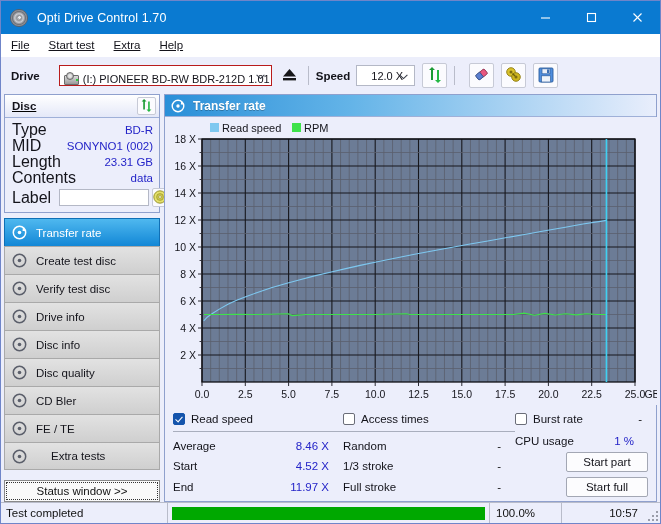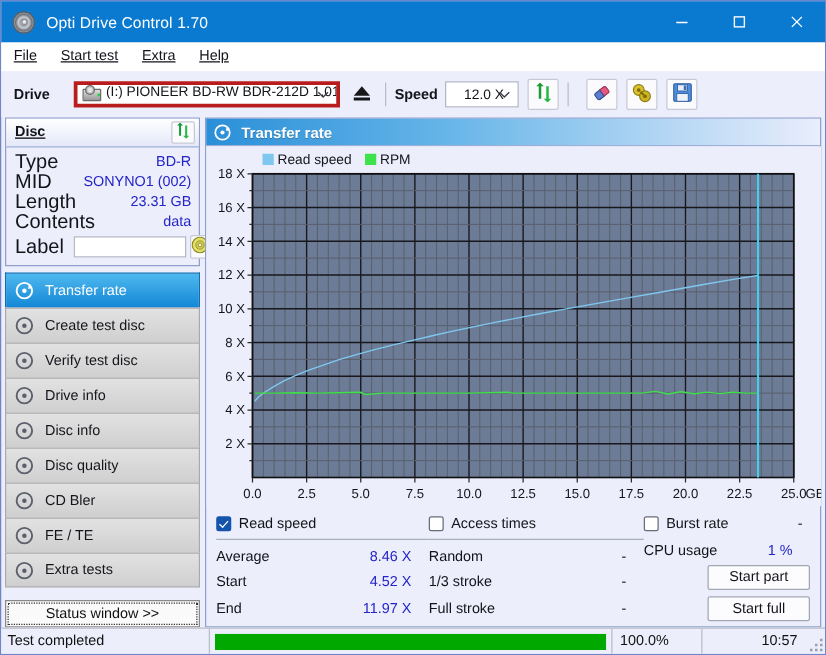"(I:) PIONEER BD-RW BDR-212D 1.01" .drive-combo { align-items: flex-start -> flex-end; border: 3px solid #b91c1c -> 1px solid #b91c1c }
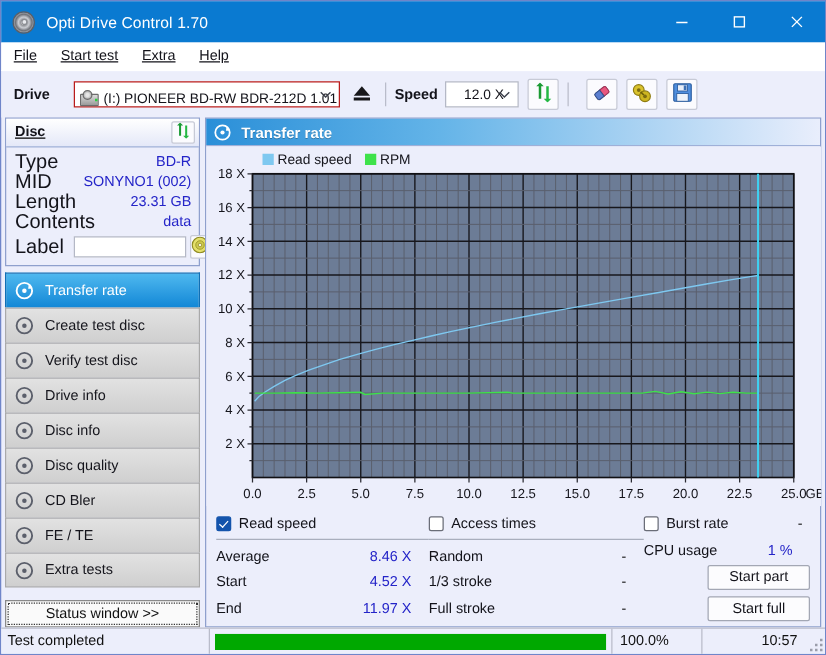"Extra tests" .nav:last-child { gap: none -> 15px }
